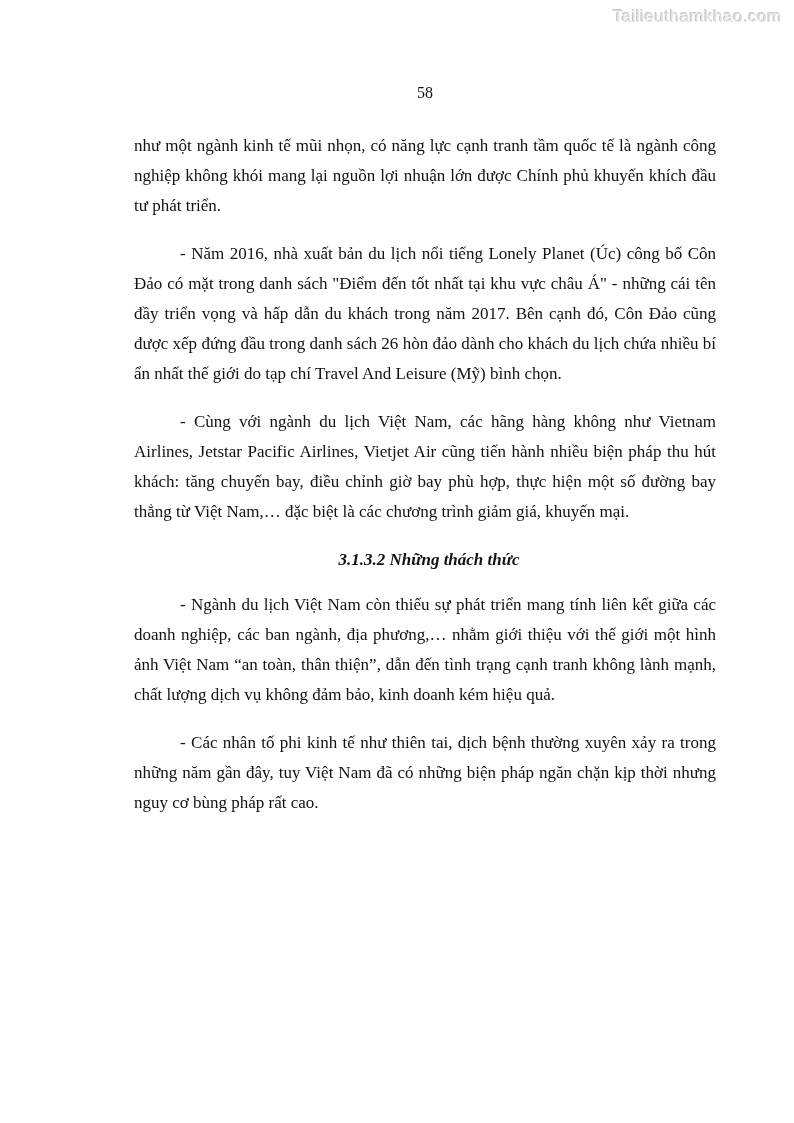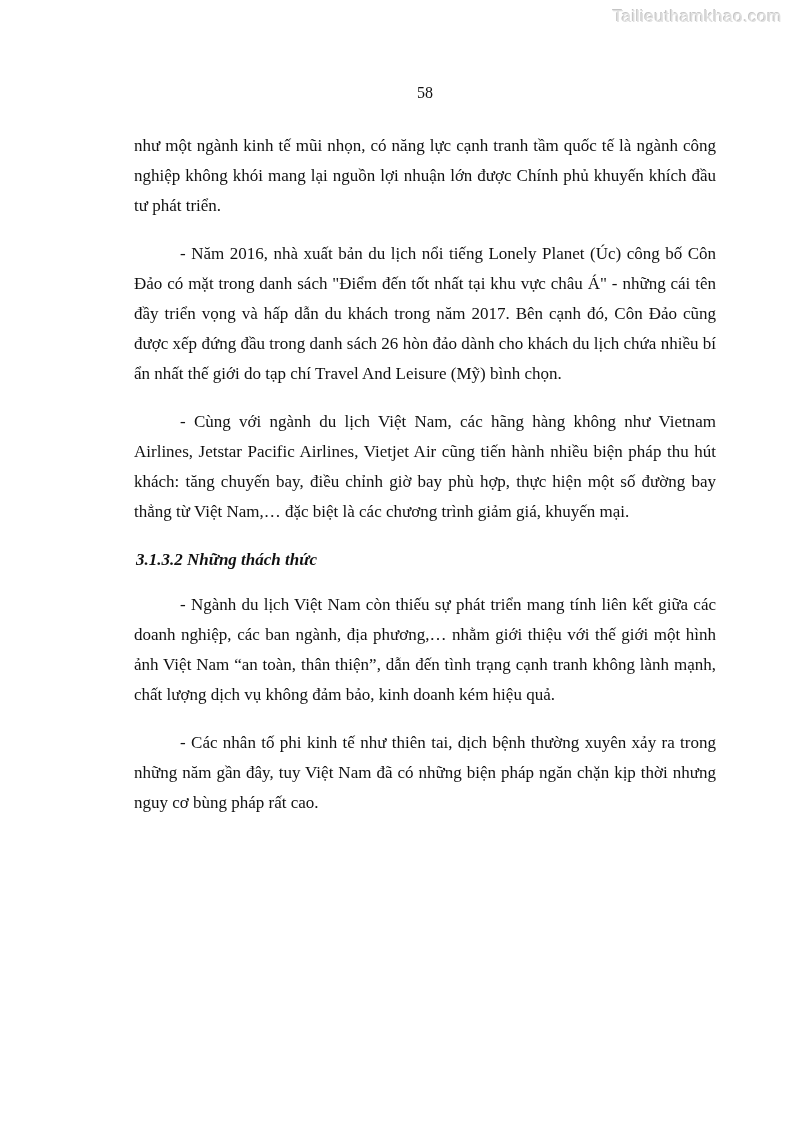"3.1.3.2 Những thách thức" .heading { margin: 0 0 15px 2px -> 0 0 15px 8px; text-align: left -> center }
